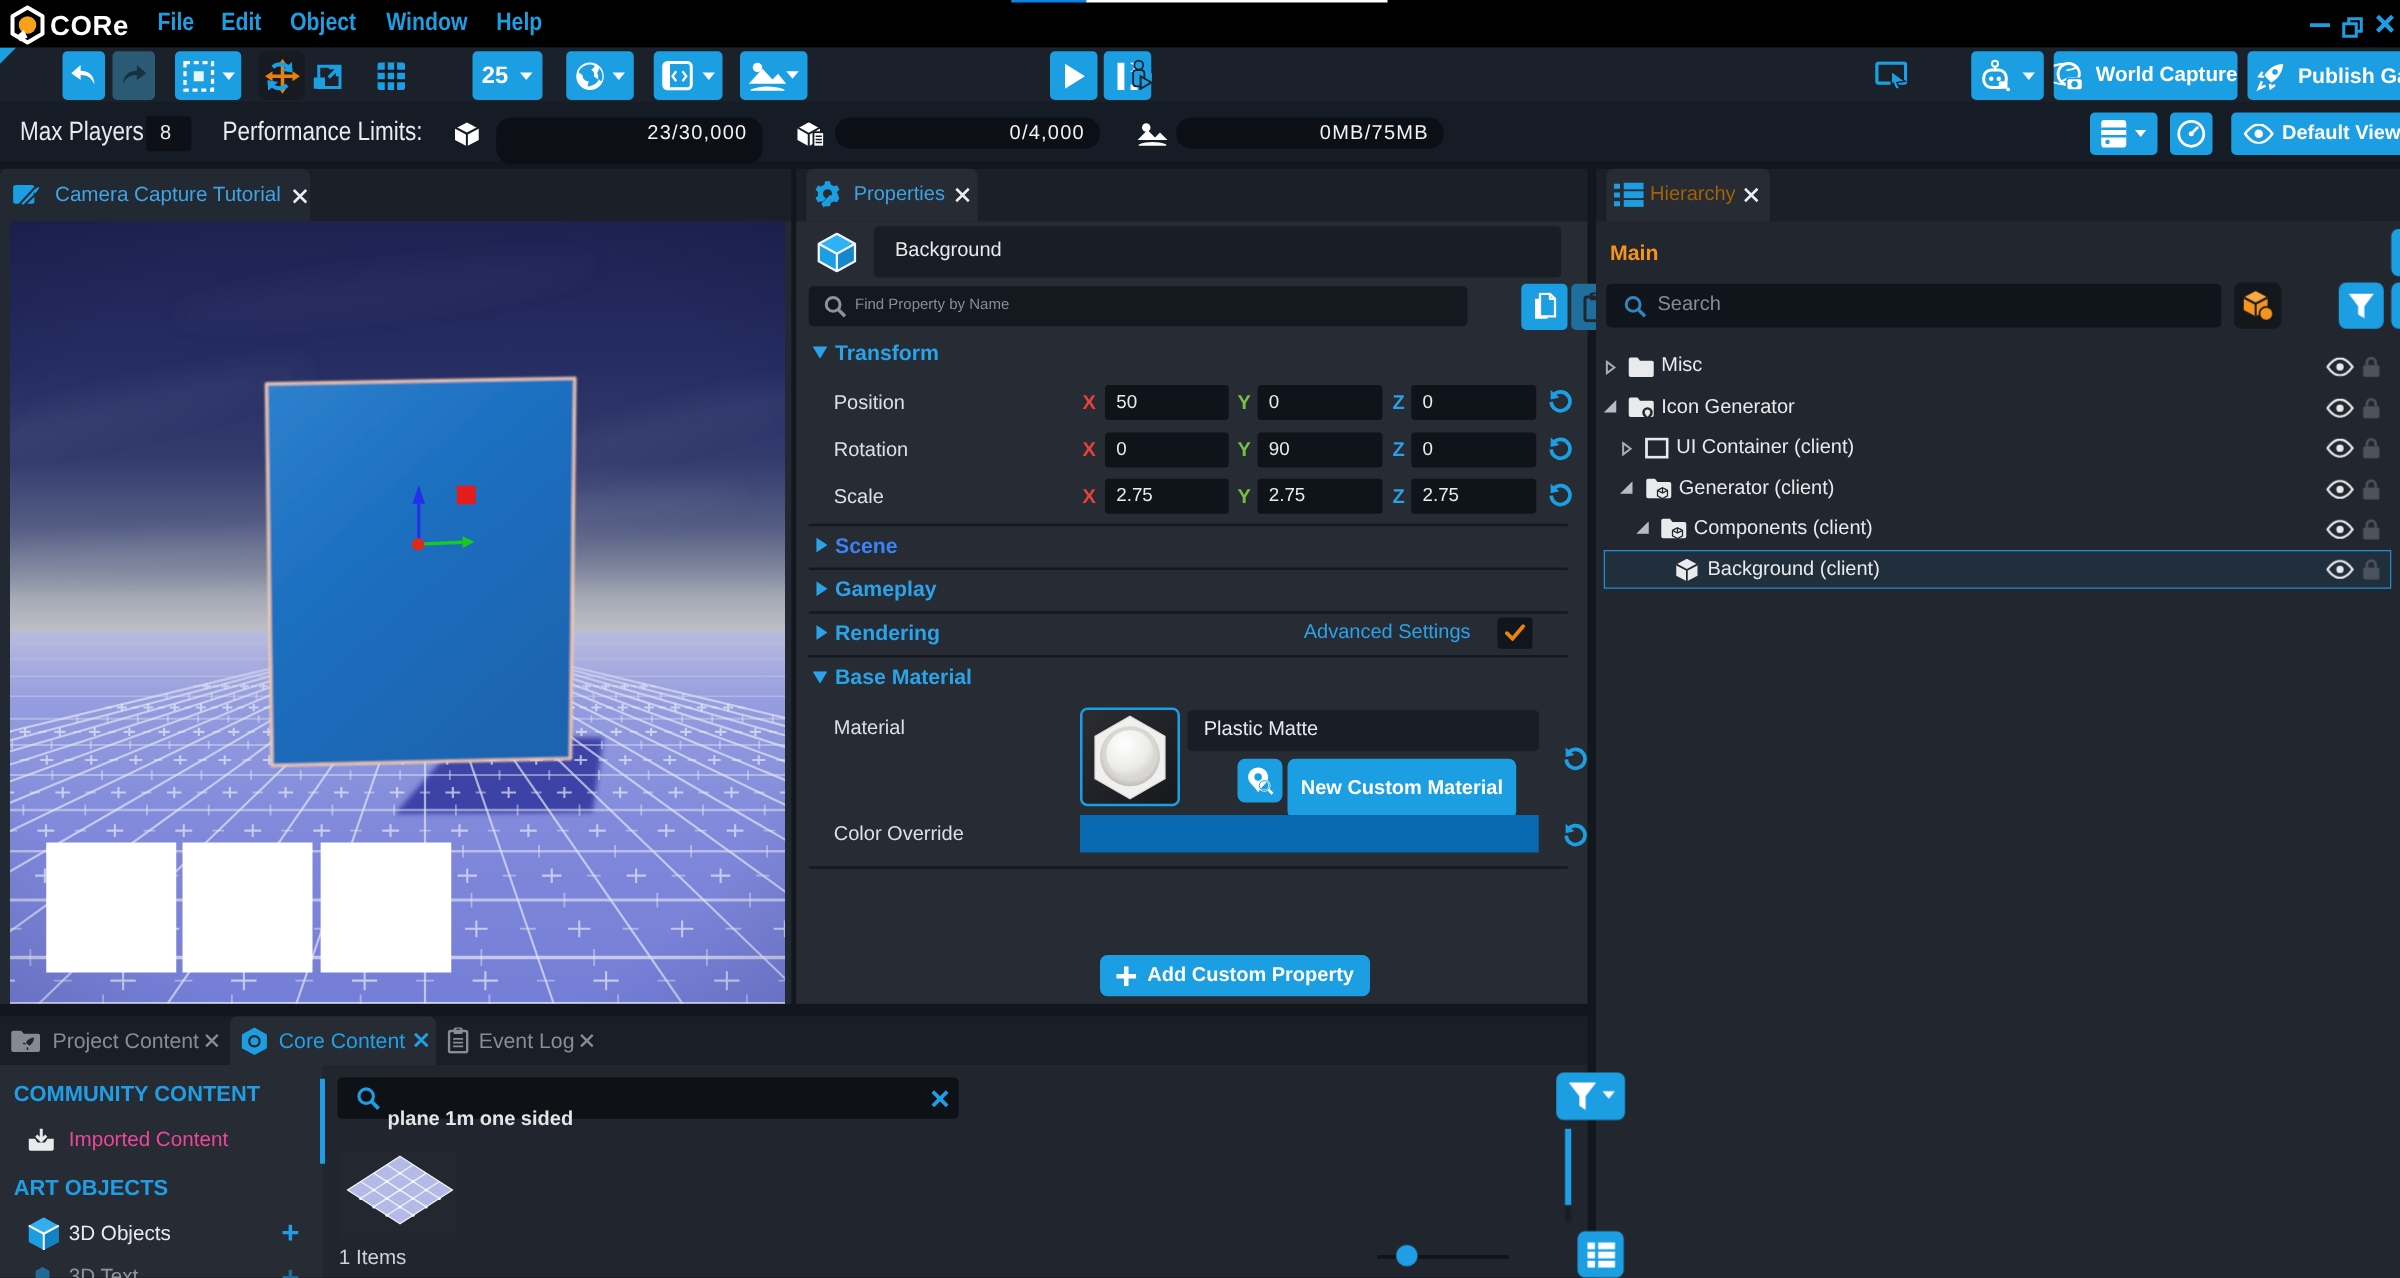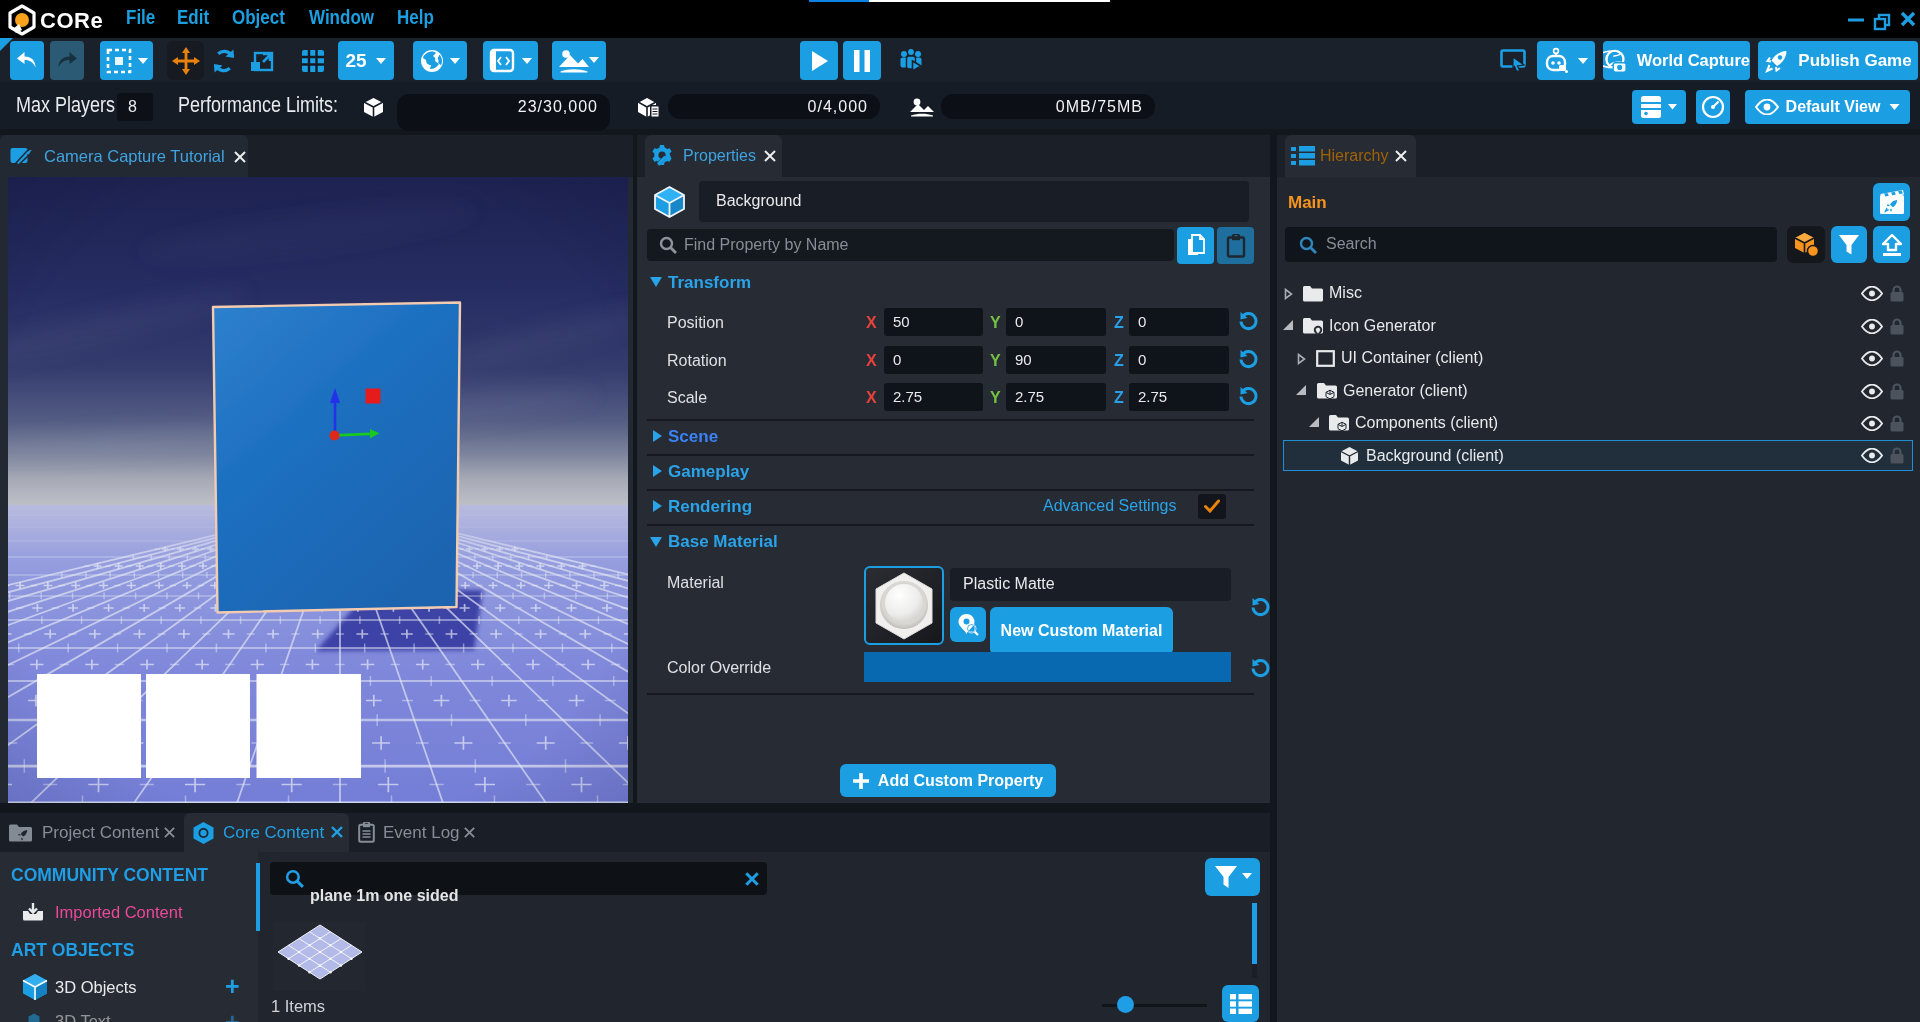"25" .btn { margin-left: none -> 40px }
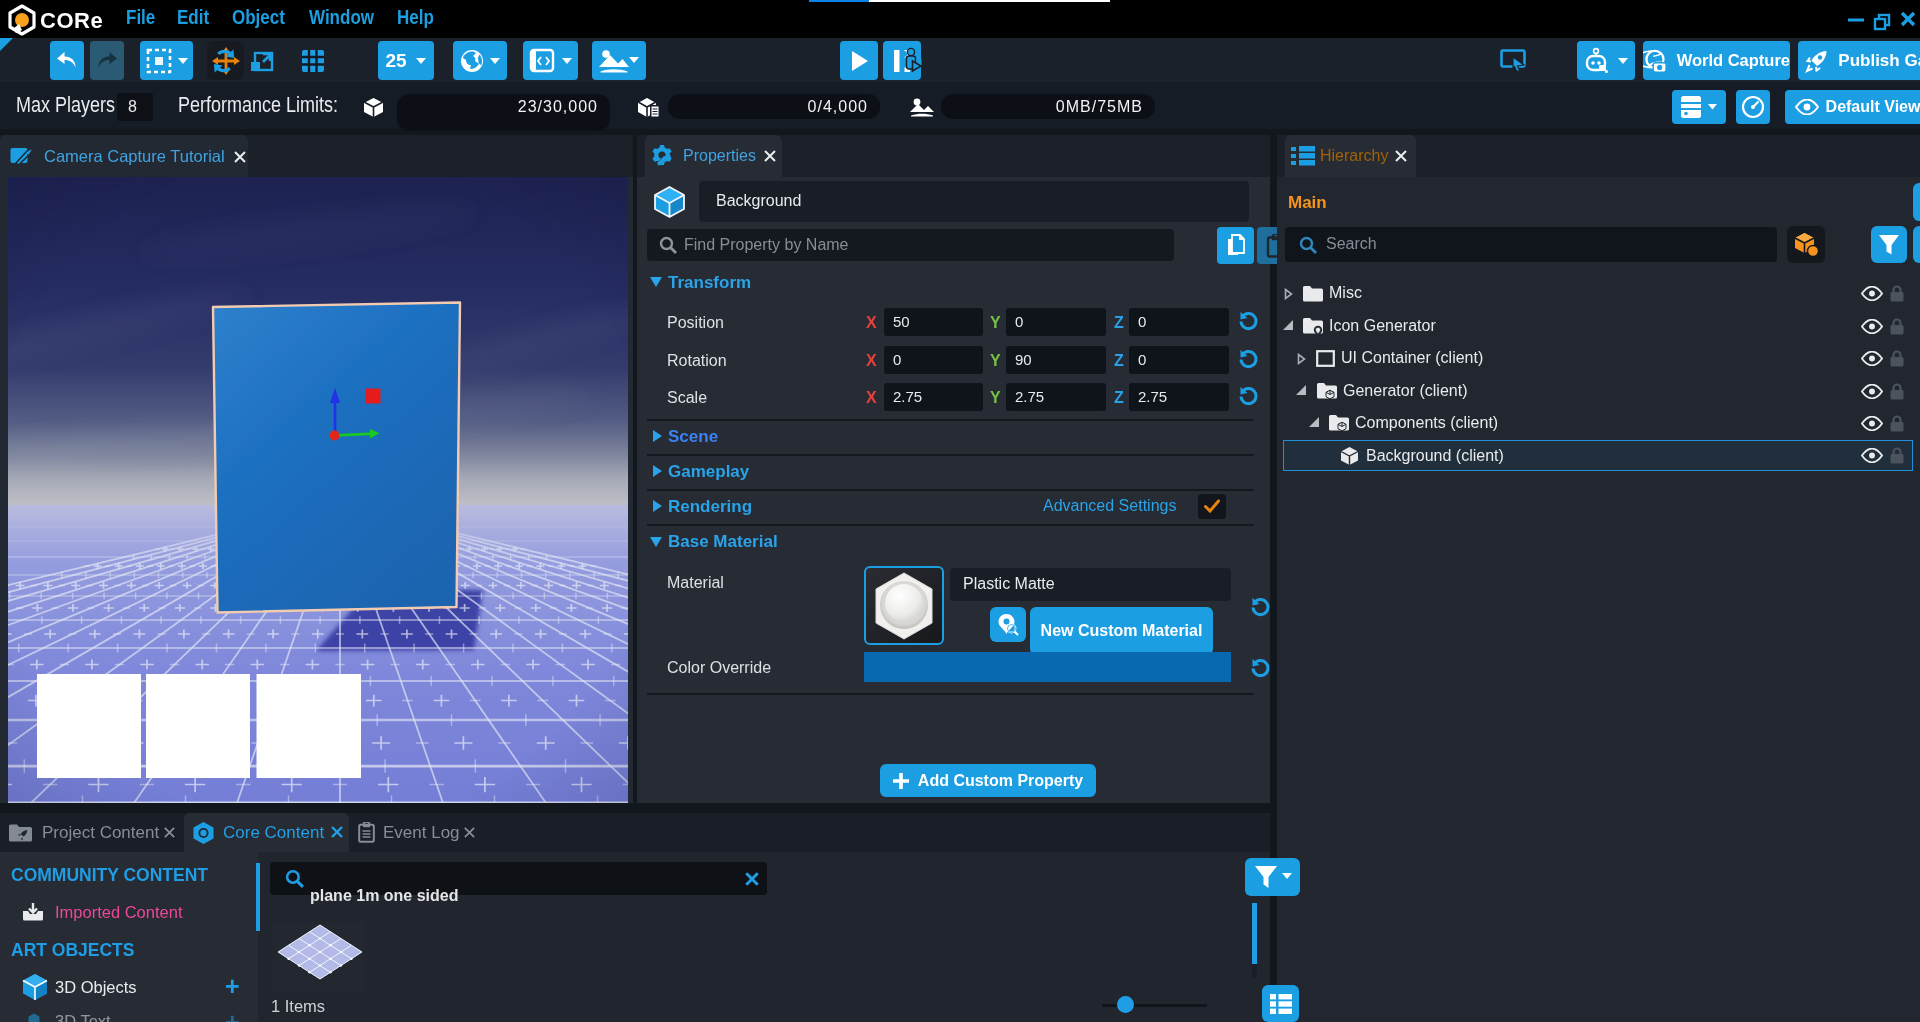"Find Property by Name" span { font-size: 16px -> 12px }
